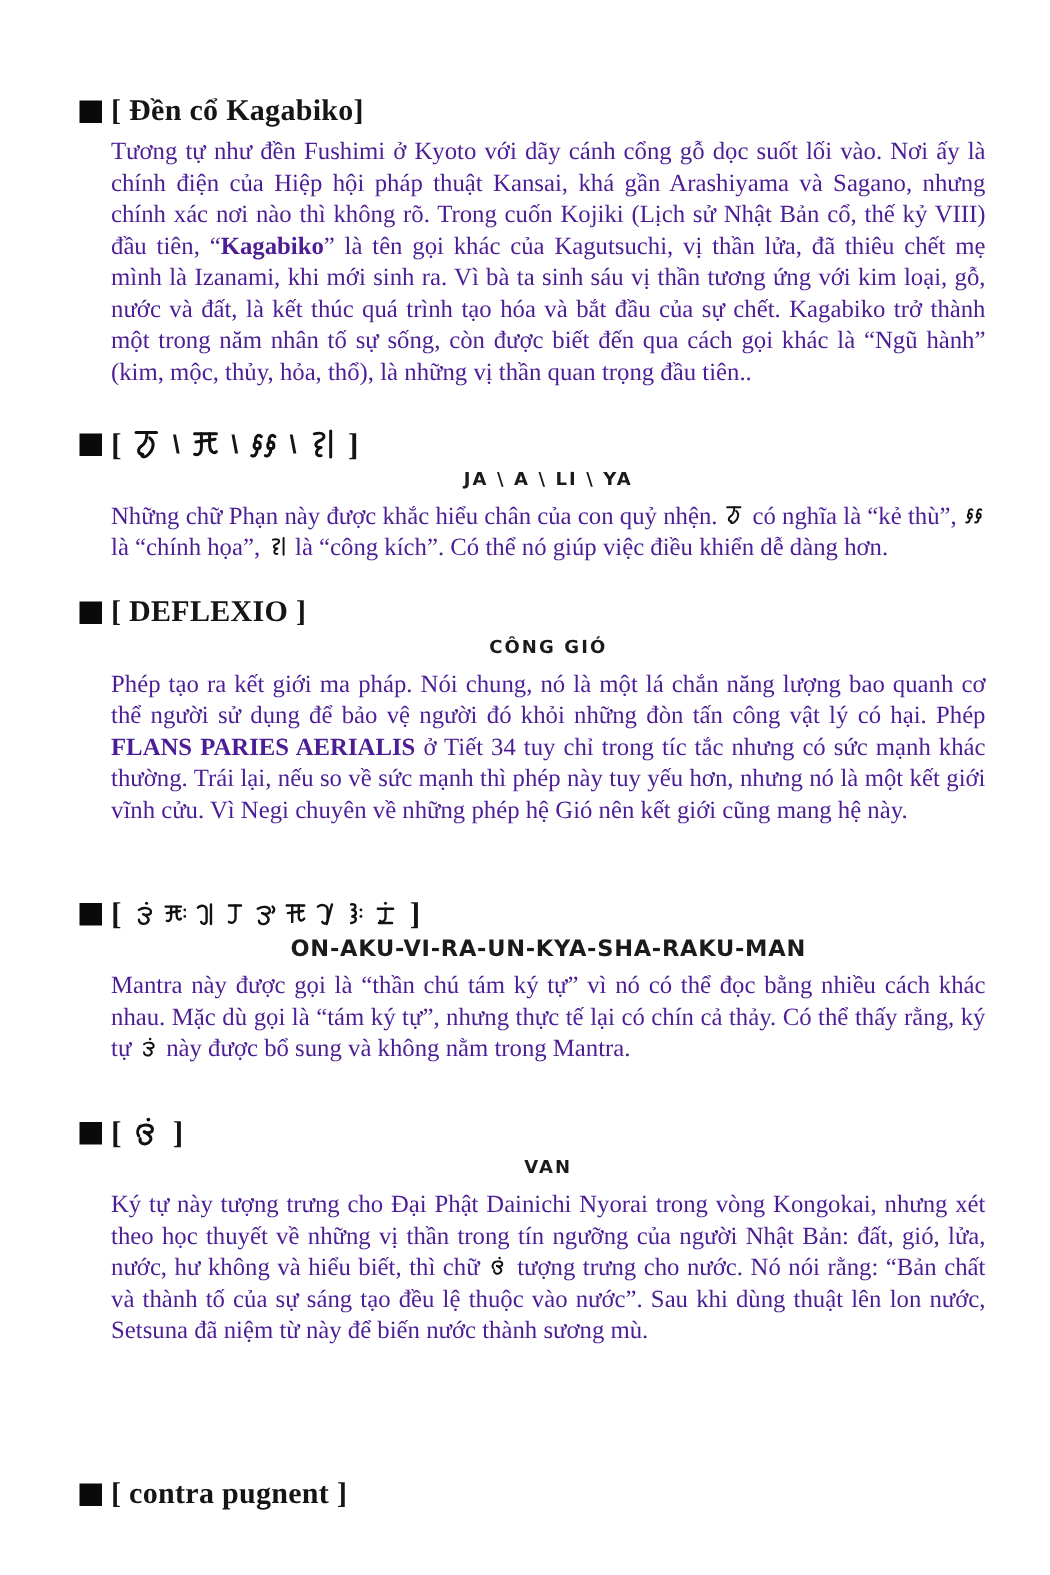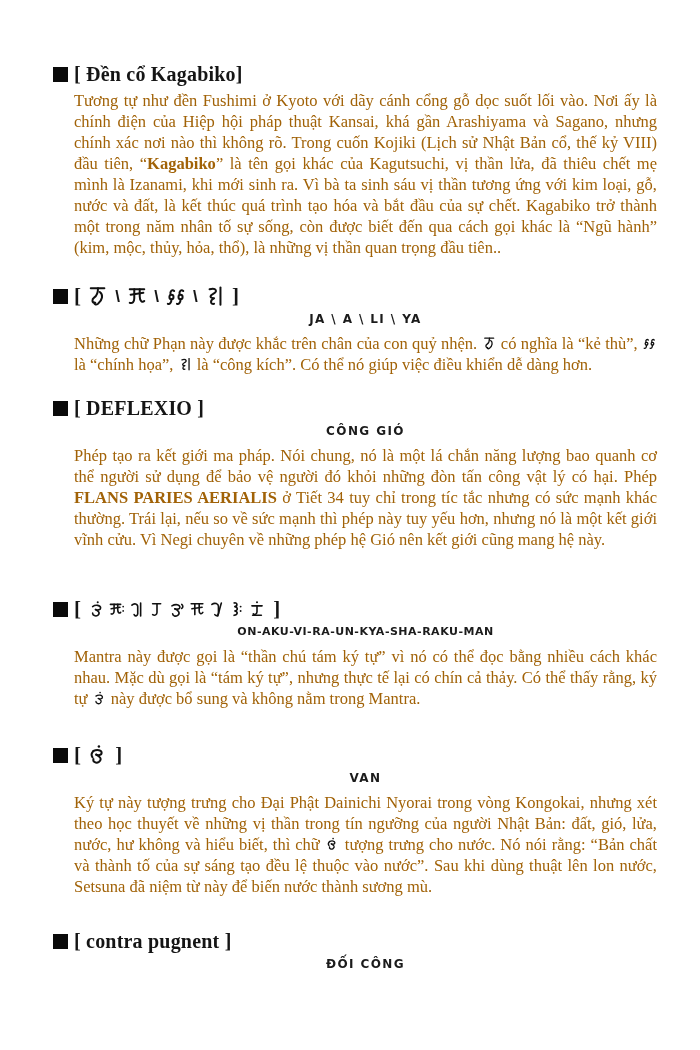"Tương tự như đền Fushimi" .body { color: #a16207 -> #4c1d95 }
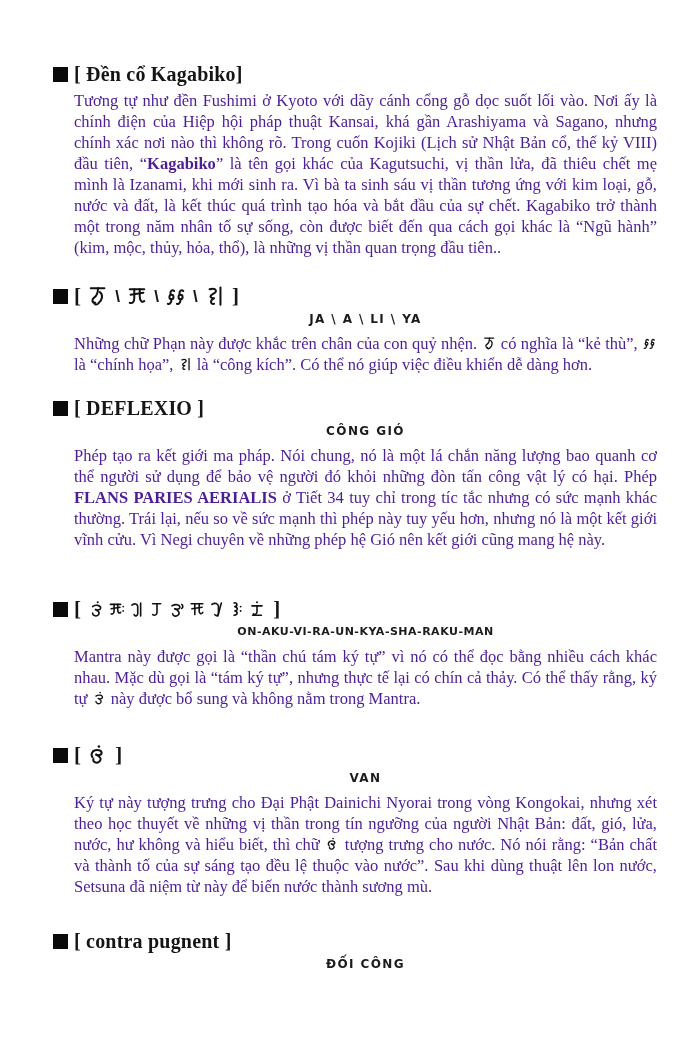"Những chữ Phạn này được" span { text: trên -> hiểu }
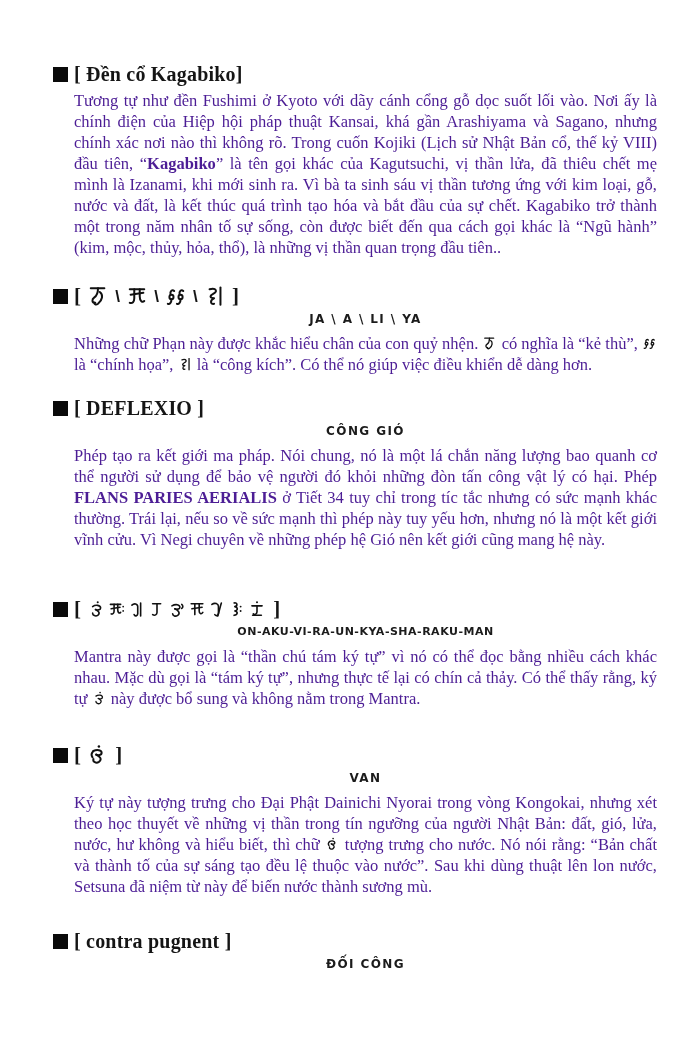"ON-AKU-VI-RA-UN-KYA-SHA-RAKU-MAN" .sub.small { font-size: 11px -> 15px }
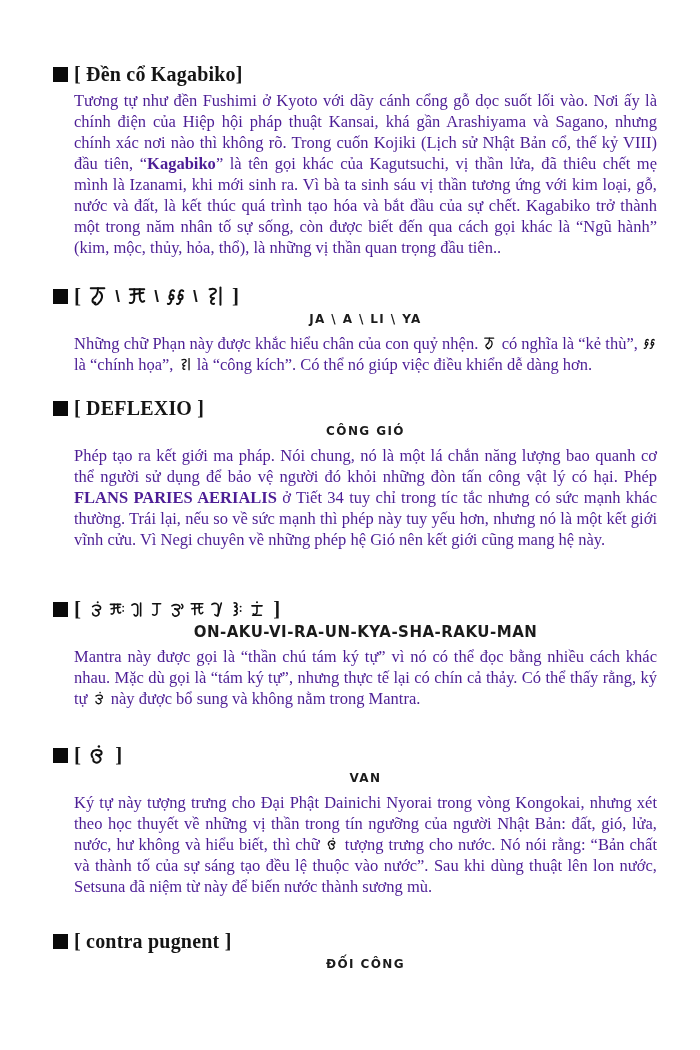"[ contra pugnent ]" section.entry { top: 929px -> 984px }
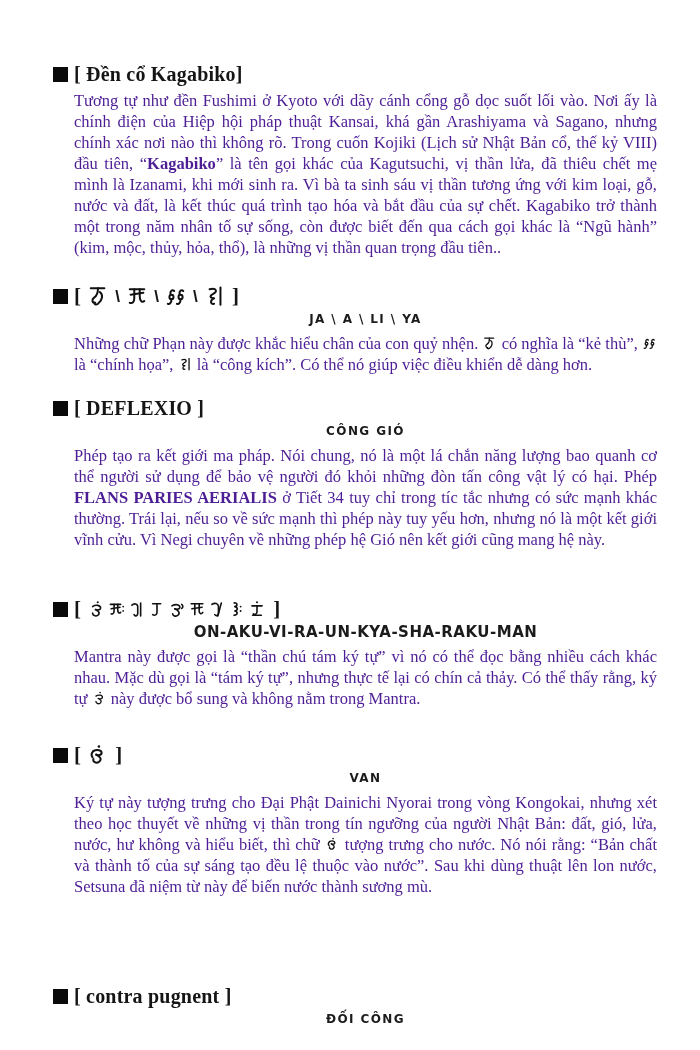"ĐỐI CÔNG" div.sub { html: <div>ĐỐI CÔNG</div> -> none }
